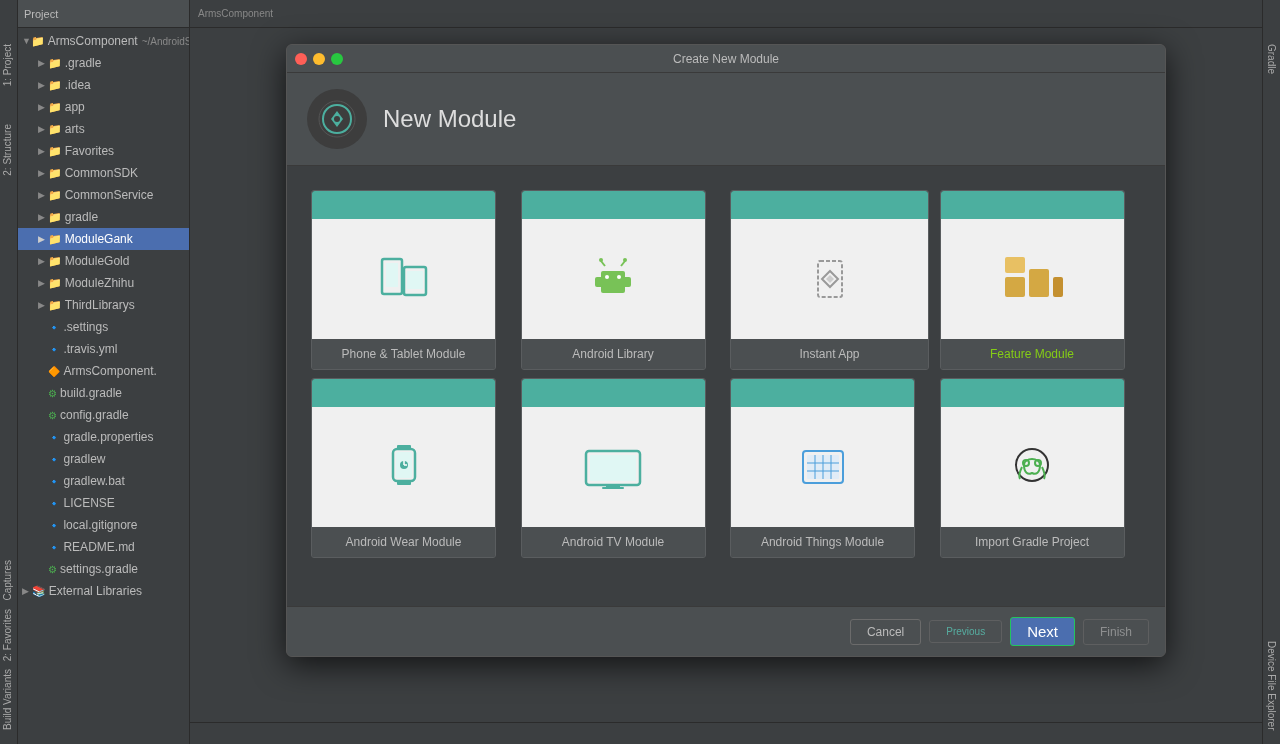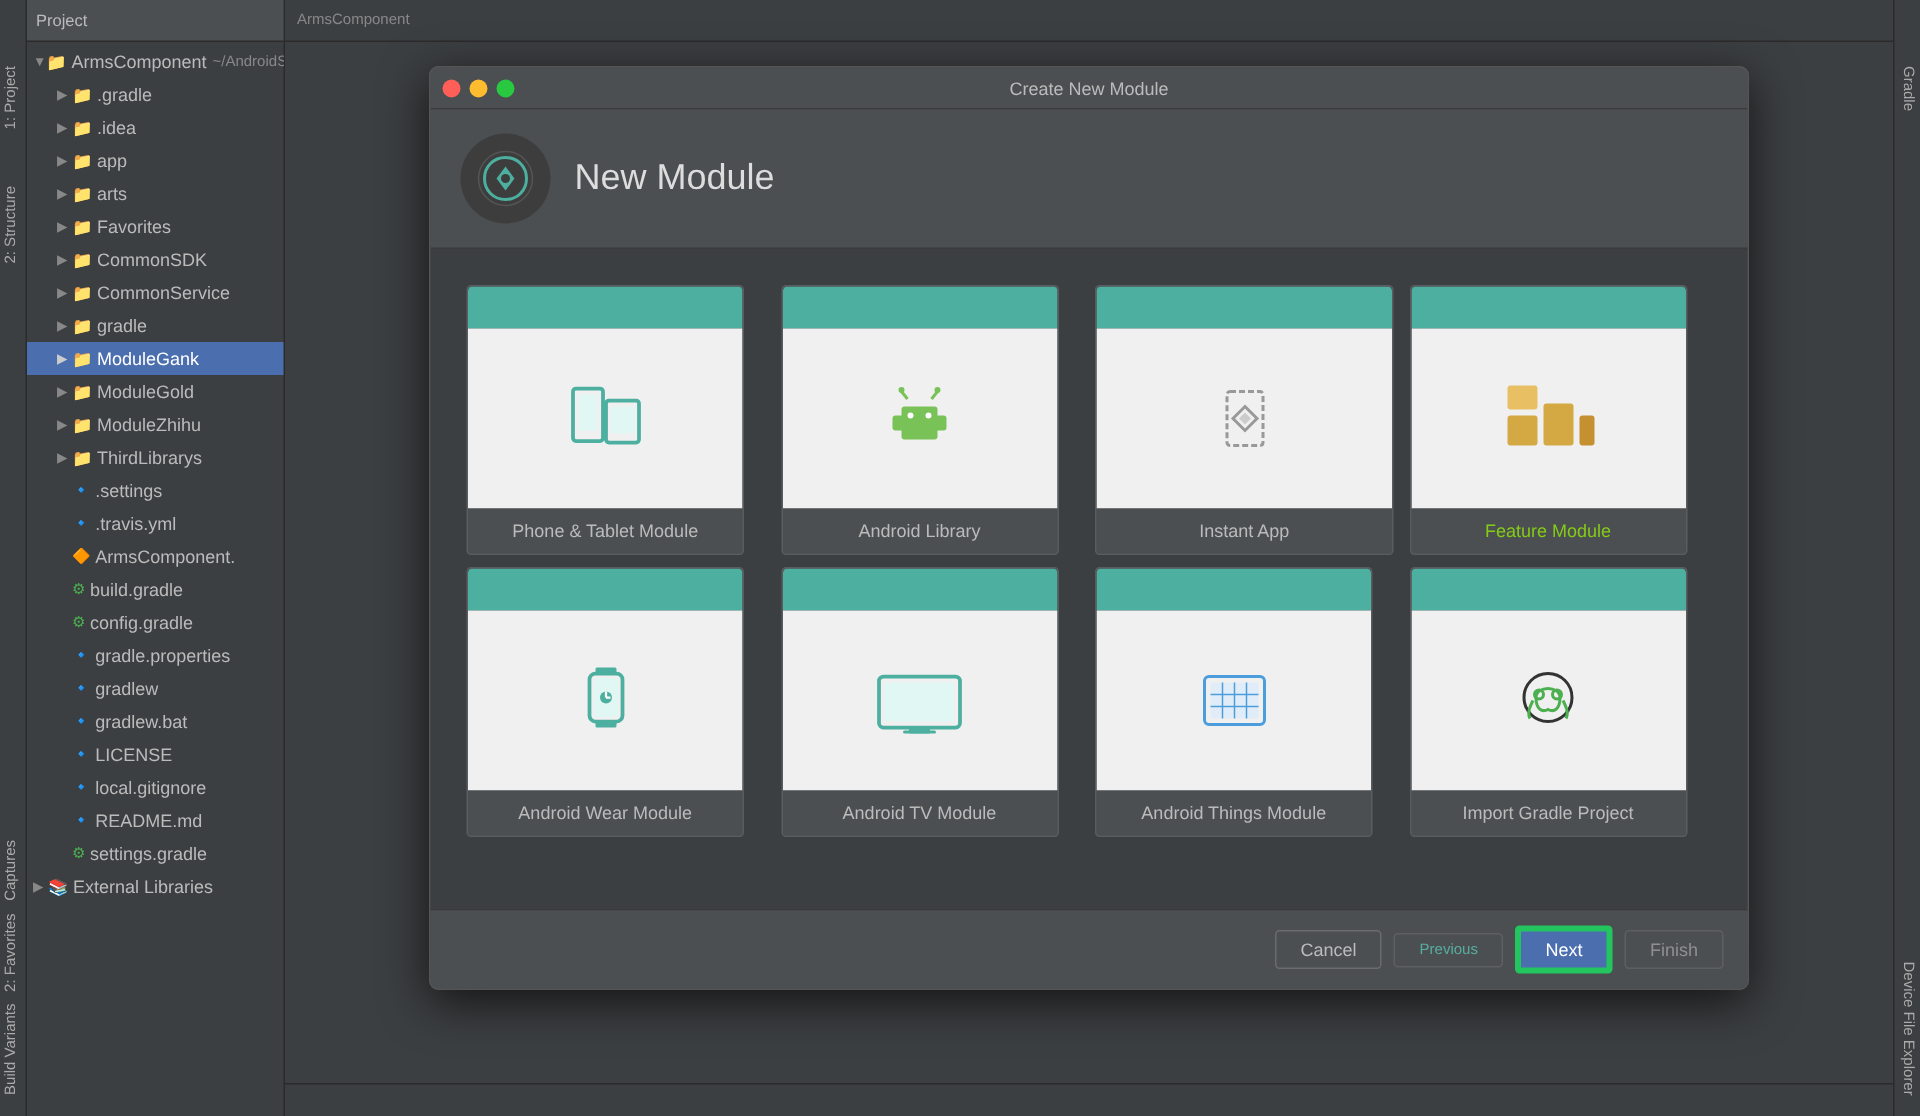"Next" button { border: 4px solid #22c55e -> 1px solid #22c55e; font-size: 12px -> 15px }
